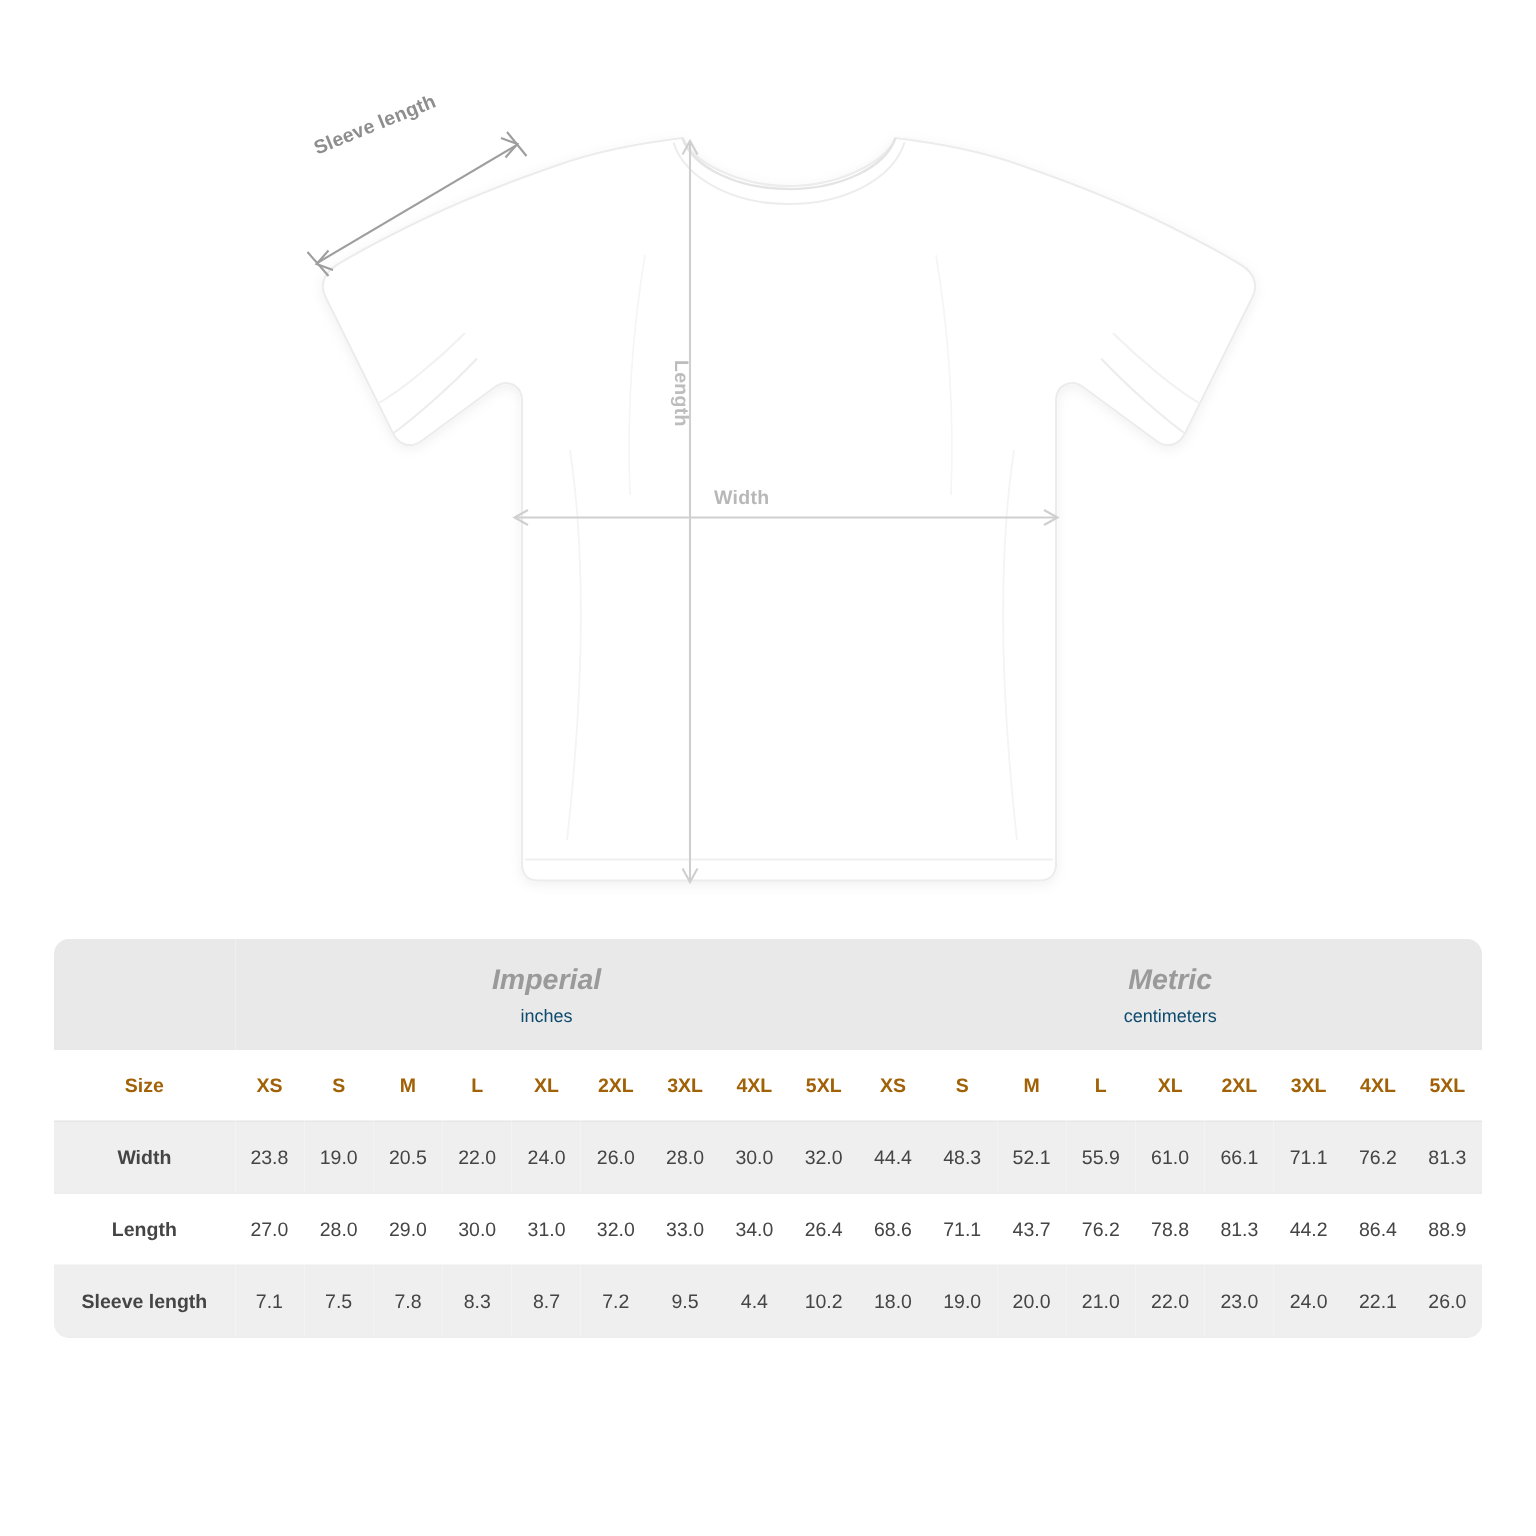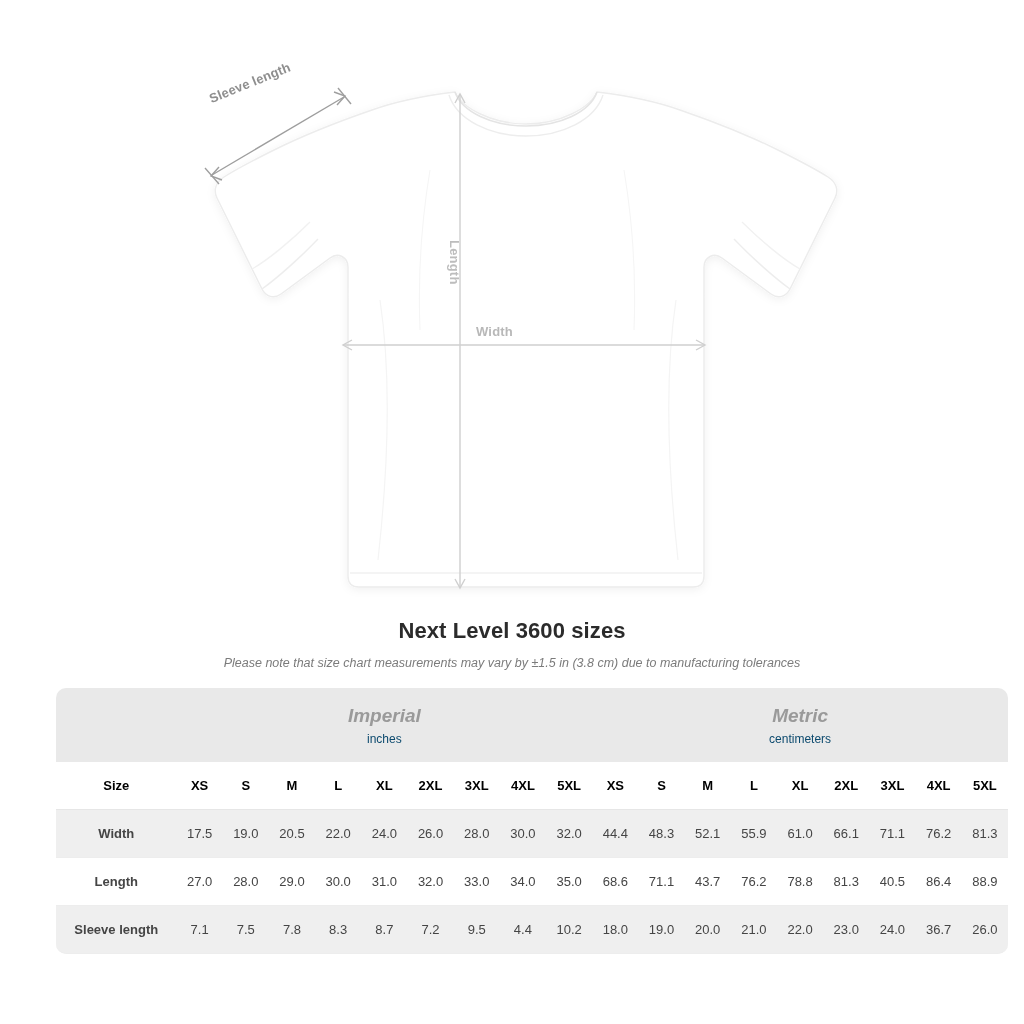"Next Level 3600 sizes" div { html: <div> <h1>Next Level 3600 sizes</h1> <div>Please note that size chart measurements may vary by ±1.5 in (3.8 cm) due to manufacturing tolerances</div> </div> -> none }
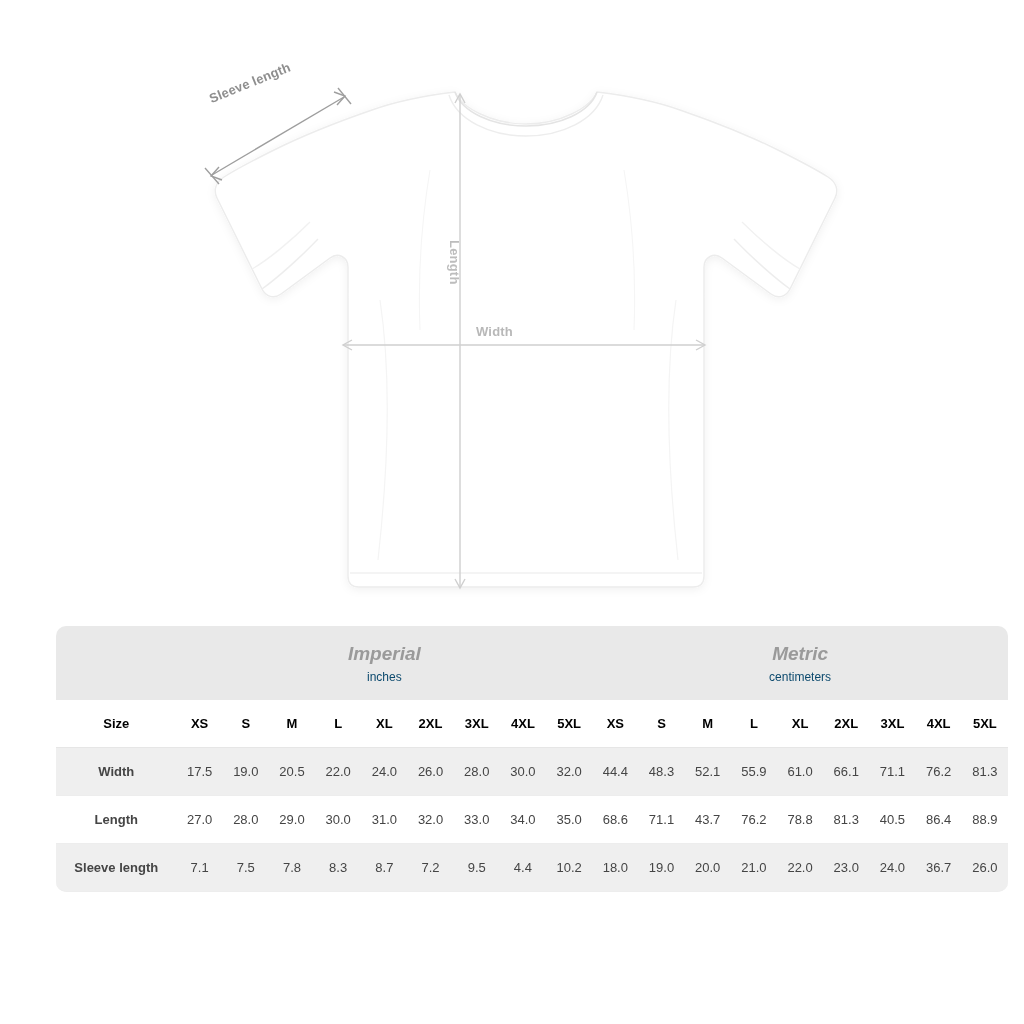"Imperial" #table-wrap { padding: 0 56px -> 0 36px }
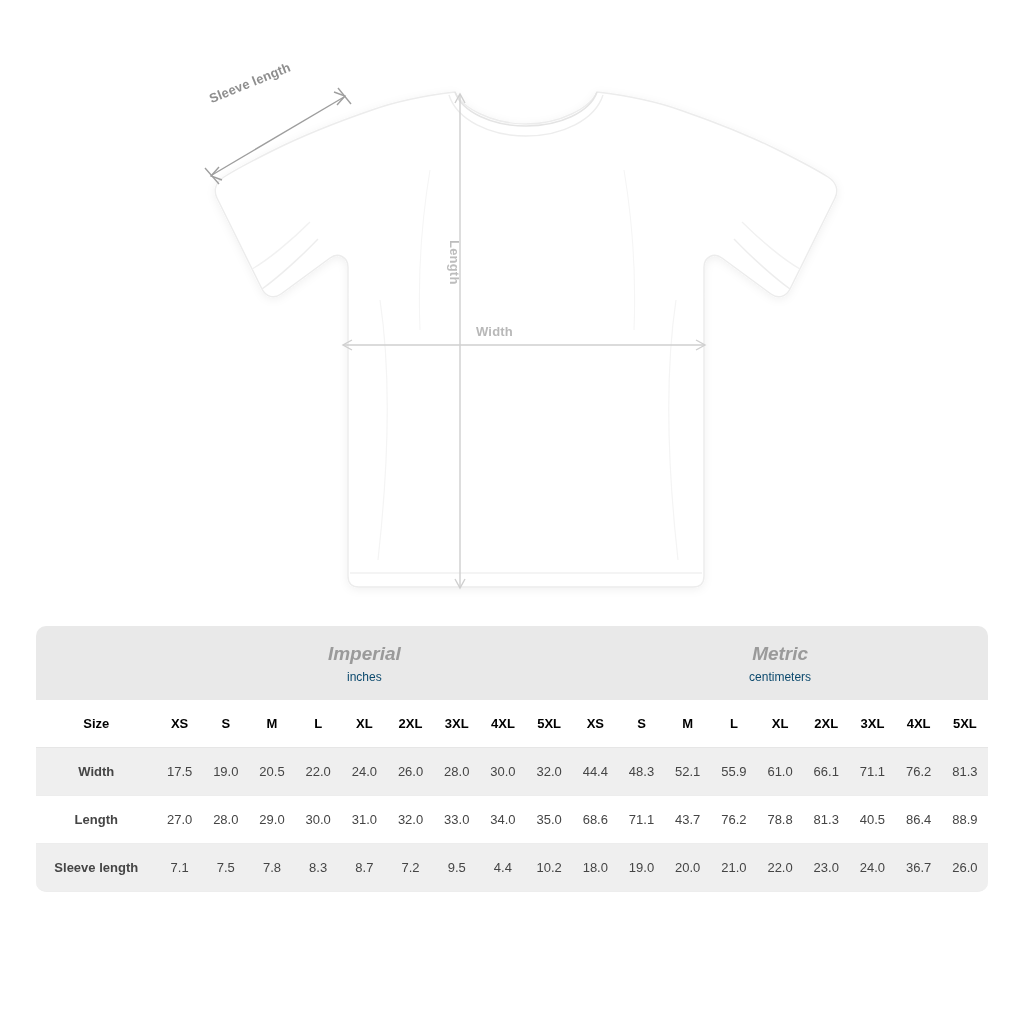"Size" table.size-table thead.size-head th { color: #000000 -> #a16207 }
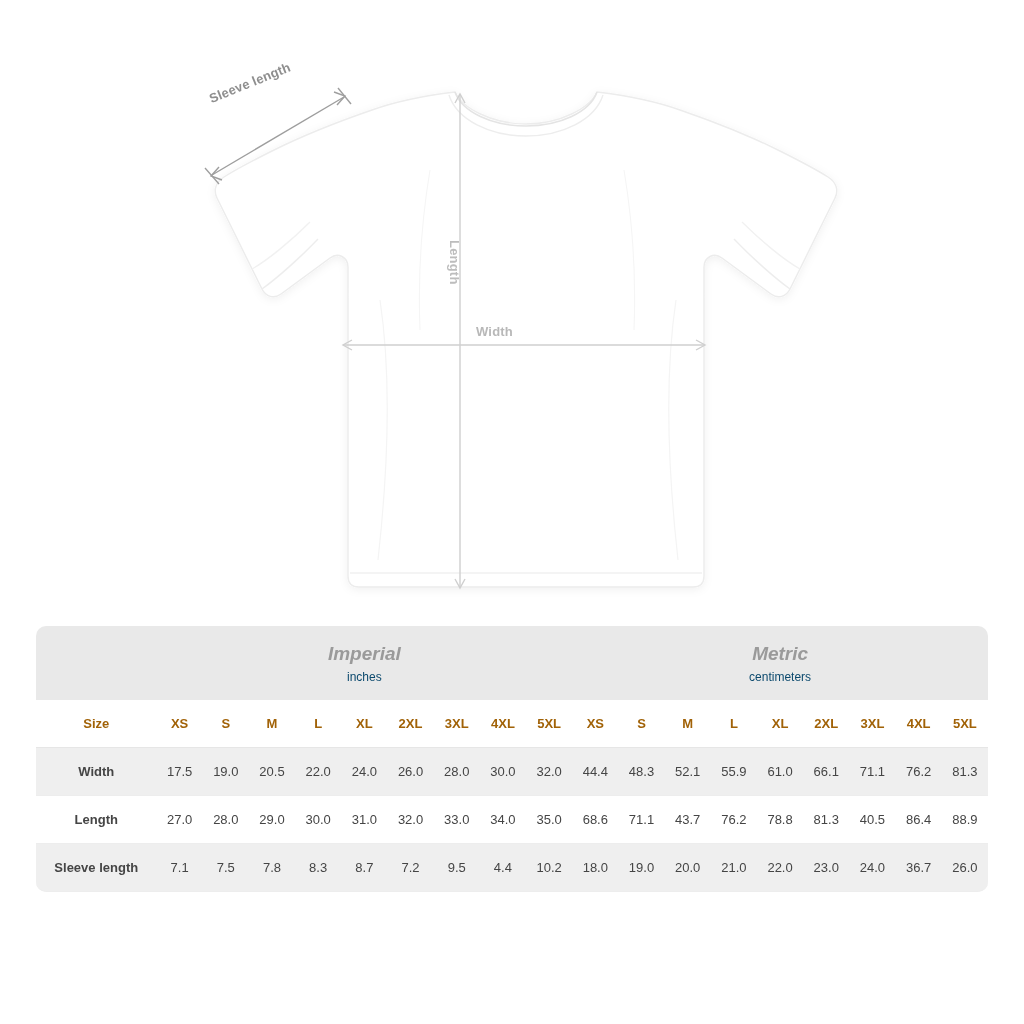"17.5" td { text: 17.5 -> 23.8 }
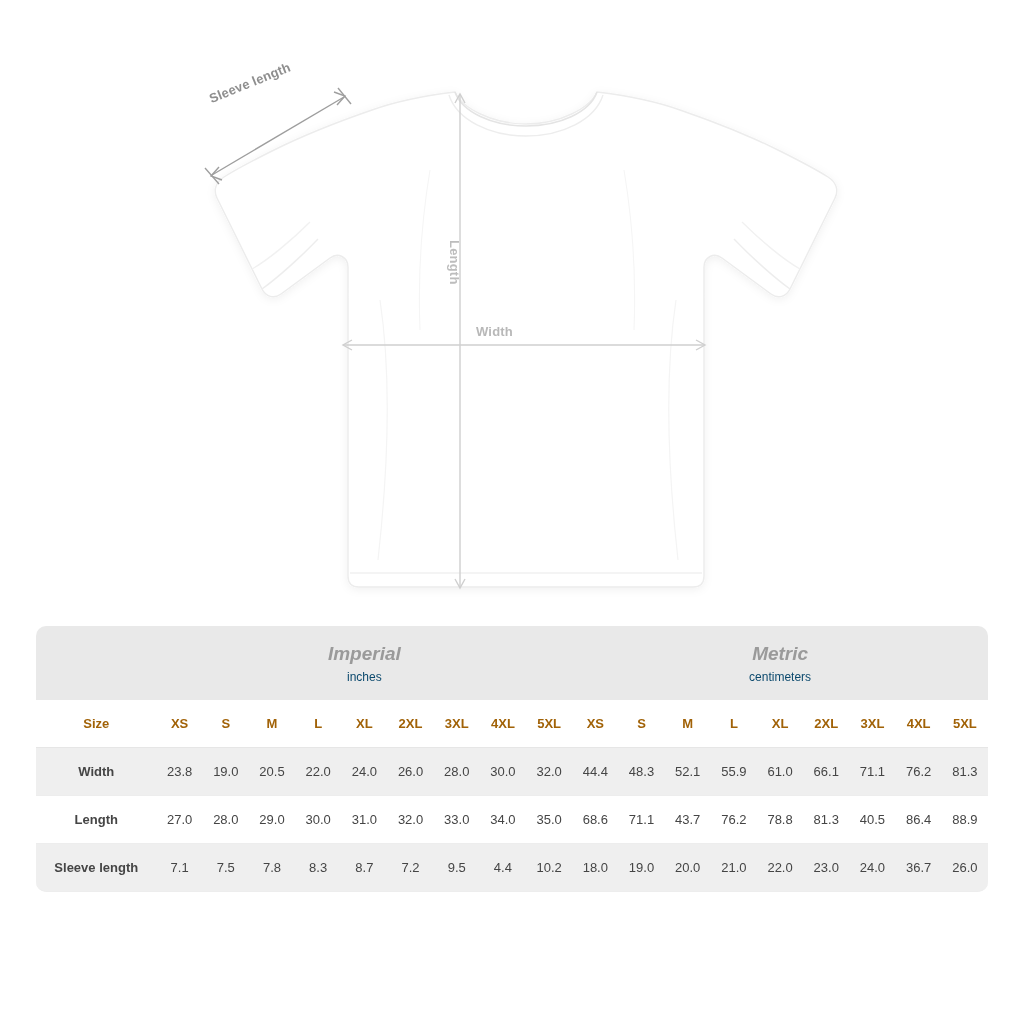"35.0" td { text: 35.0 -> 26.4 }
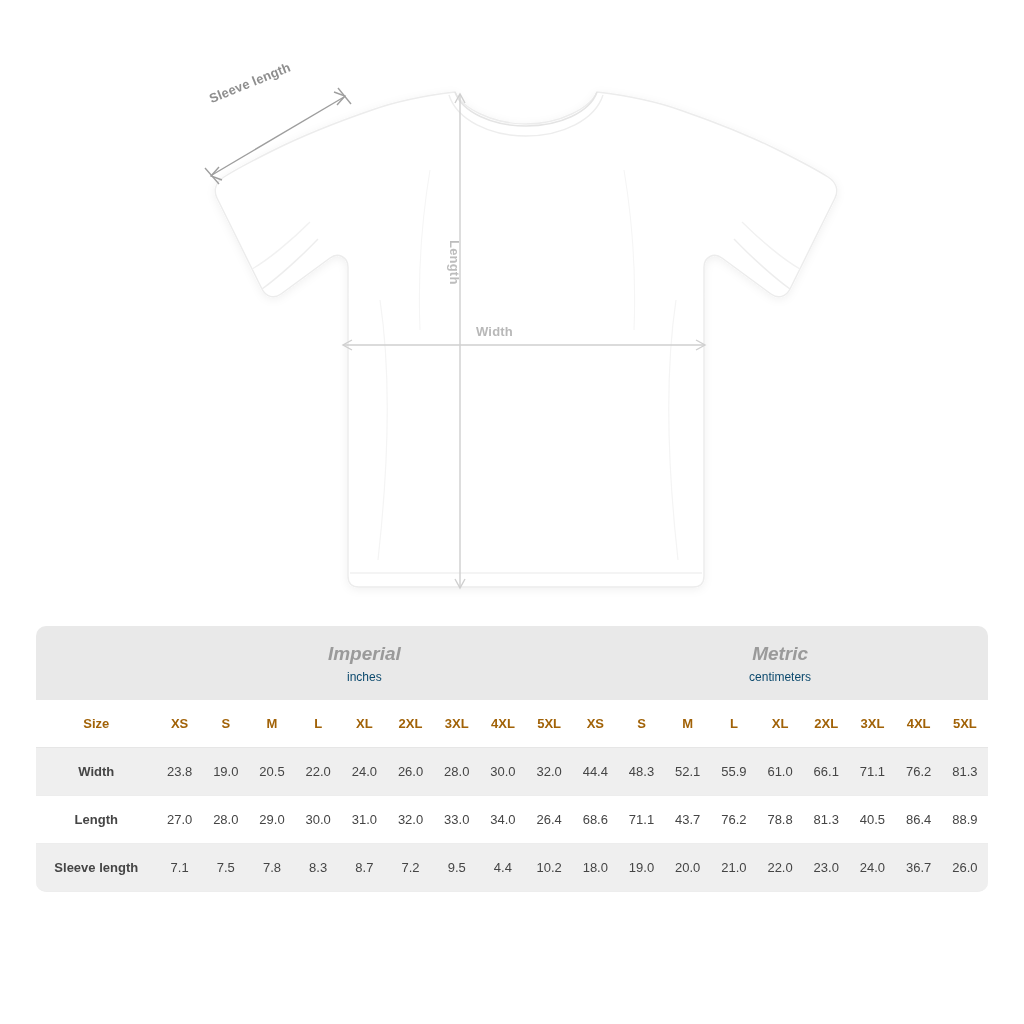"40.5" td { text: 40.5 -> 44.2 }
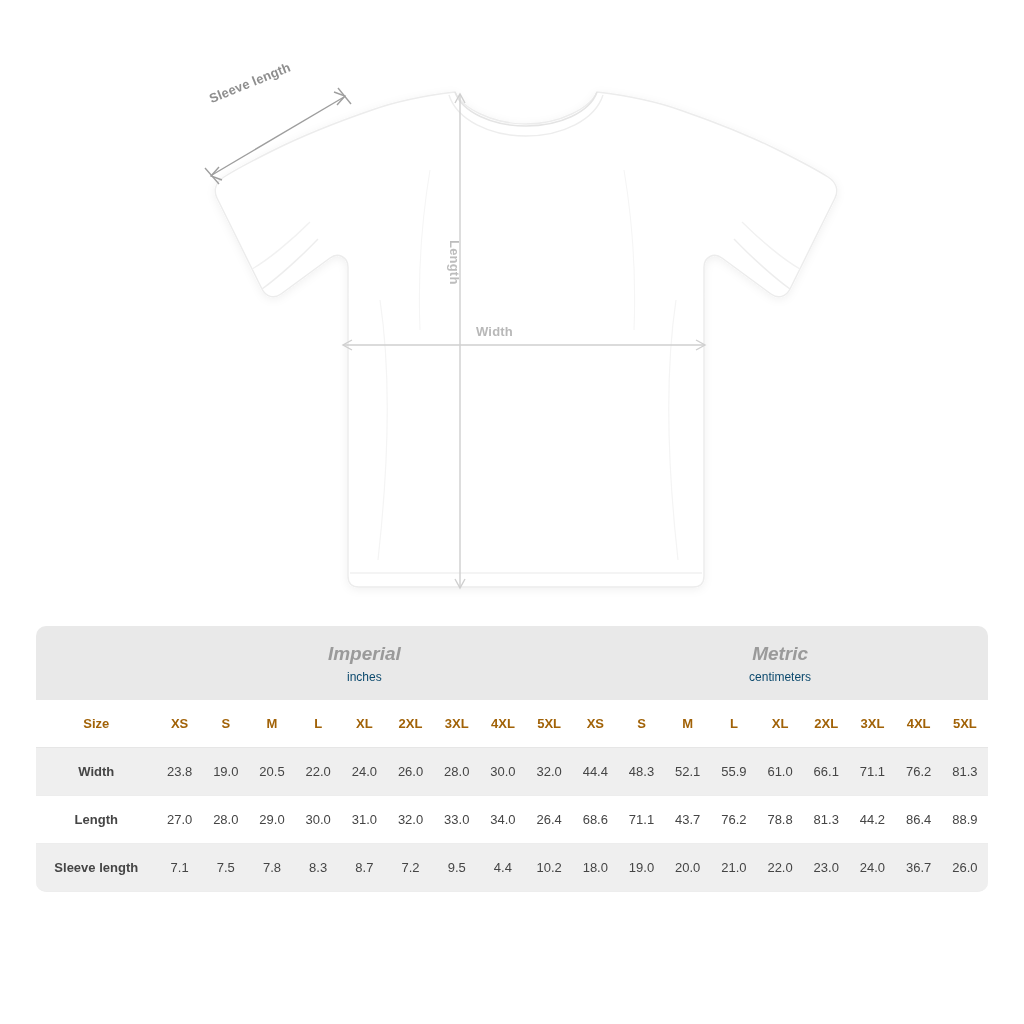"36.7" td { text: 36.7 -> 22.1 }
